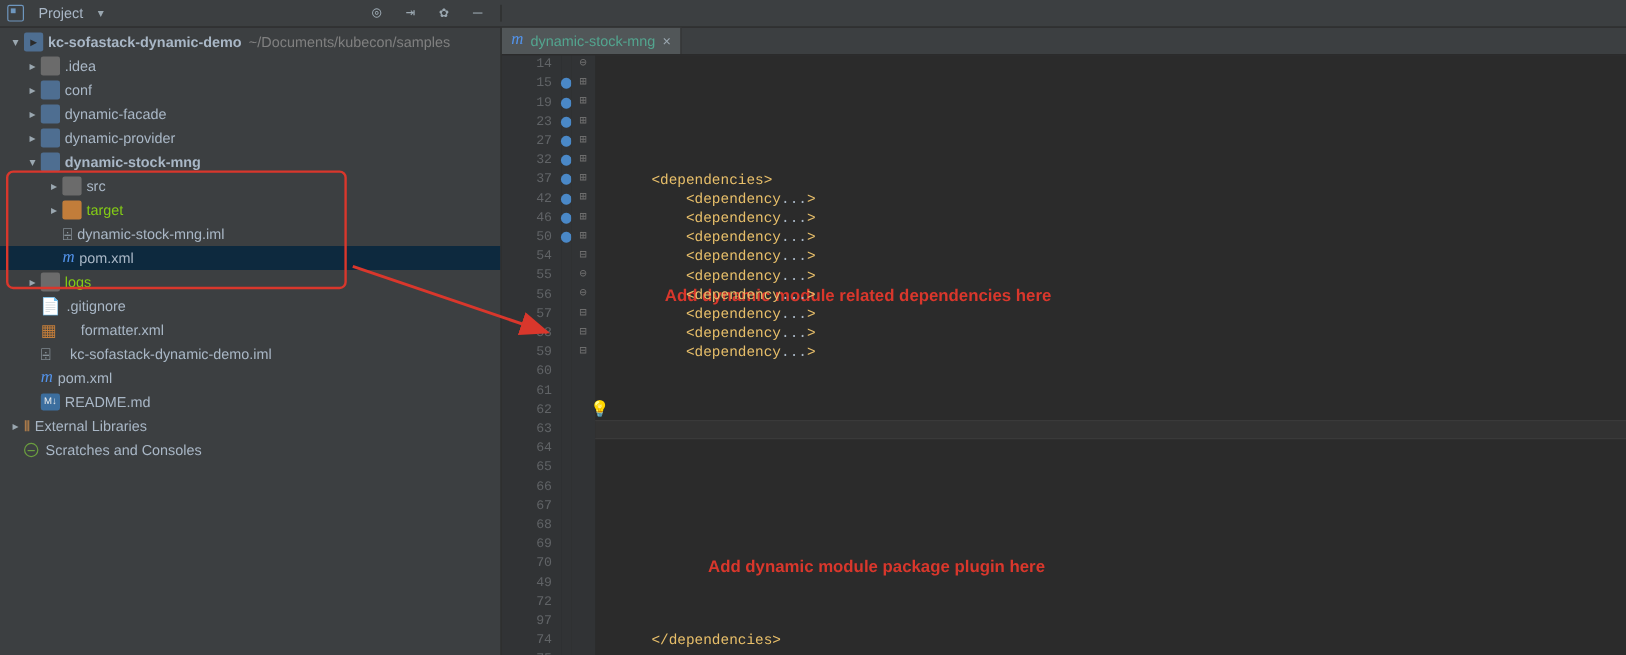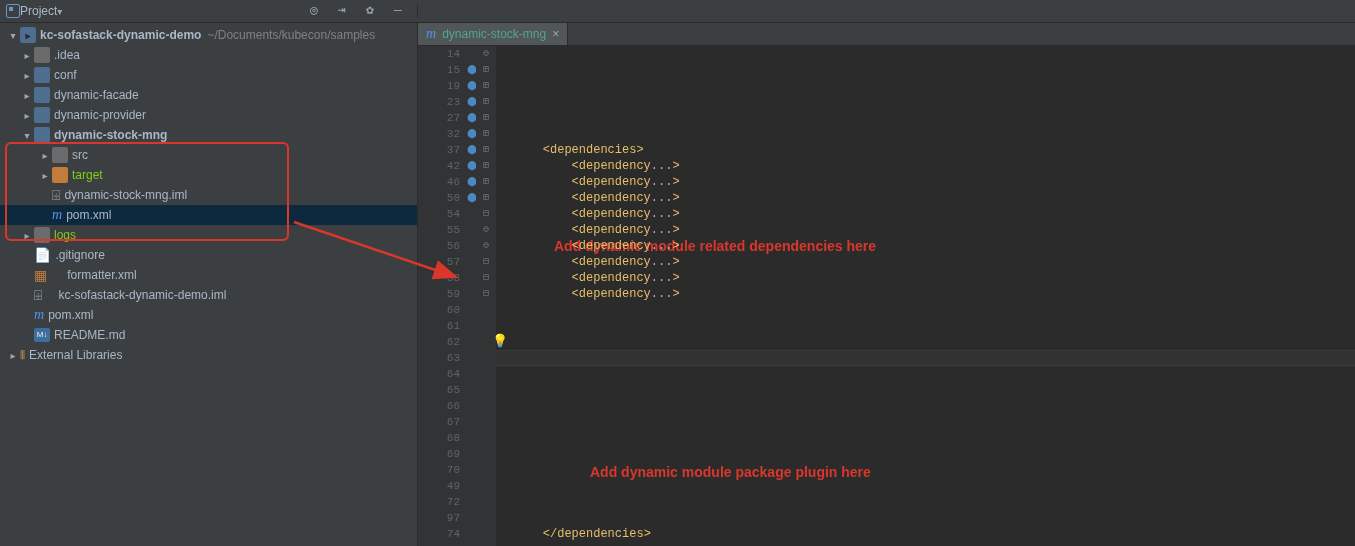"Project" .project-label { gap: 0 -> 12px }
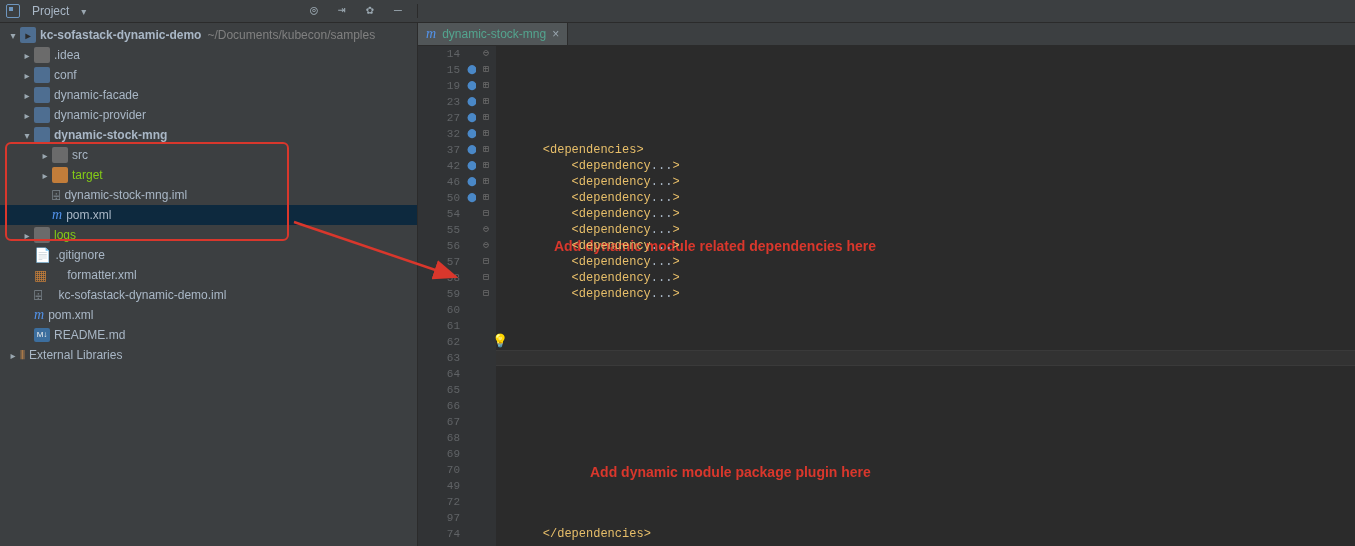"Scratches and Consoles" div.tree-row { html: none -> <div> <span>▸</span> <span></span> <span>Scratches and Consoles</span> </div> }
